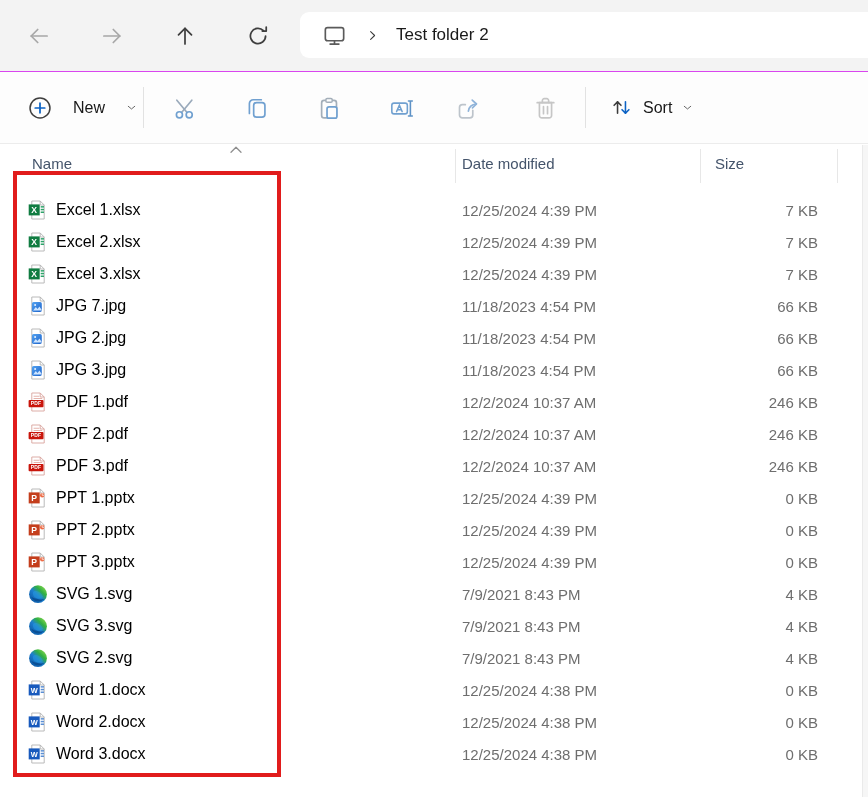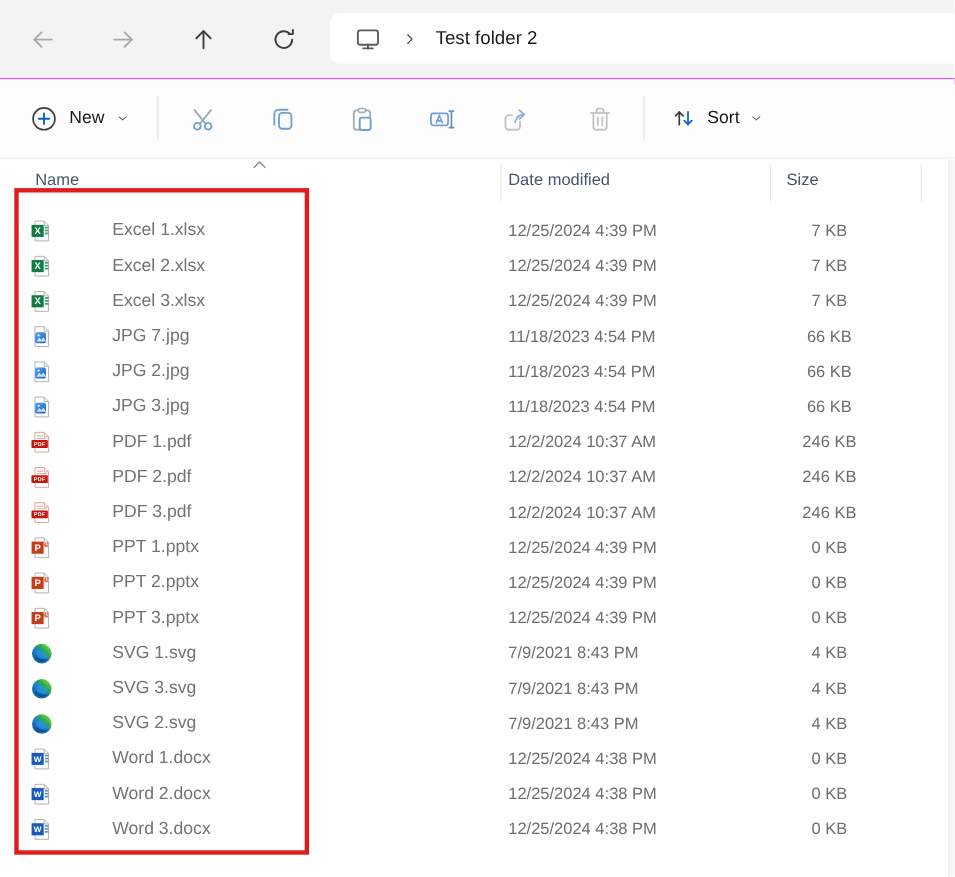"New" .newbtn { gap: 10px -> 20px }
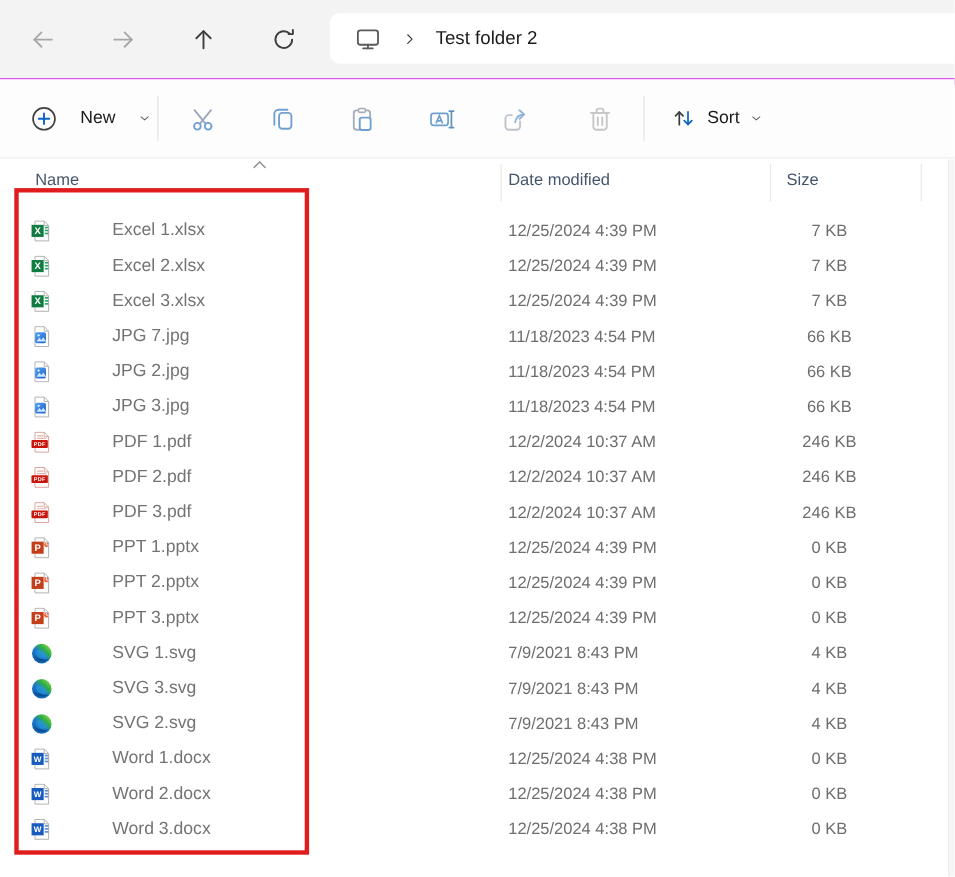"Excel 1.xlsx" .fname { color: #737373 -> #000000; margin-left: 46px -> none }
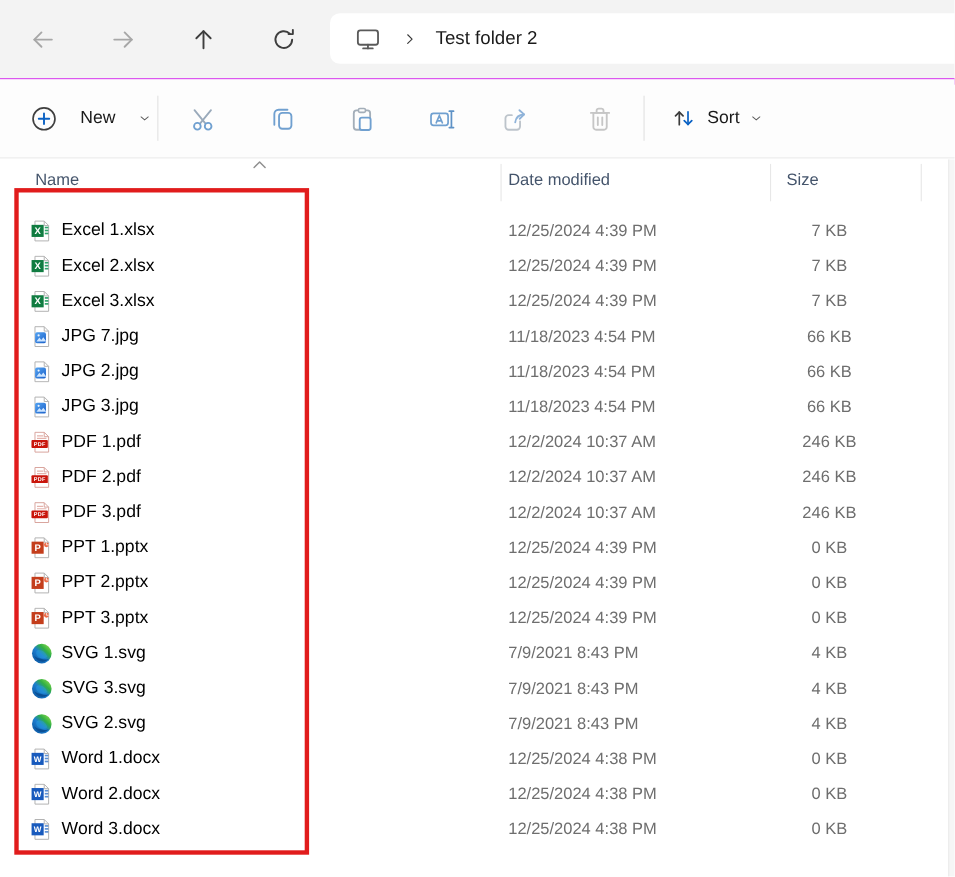"7 KB" .fsize { text-align: center -> right }
